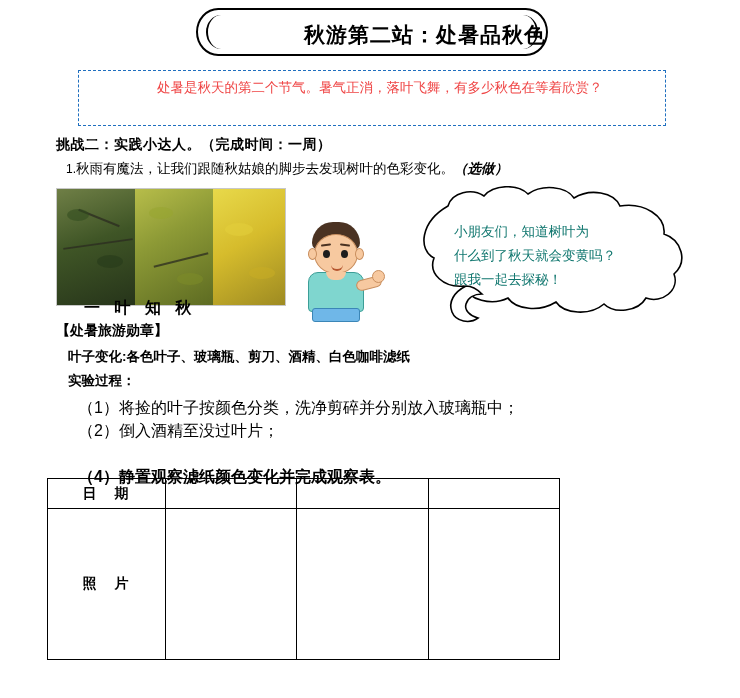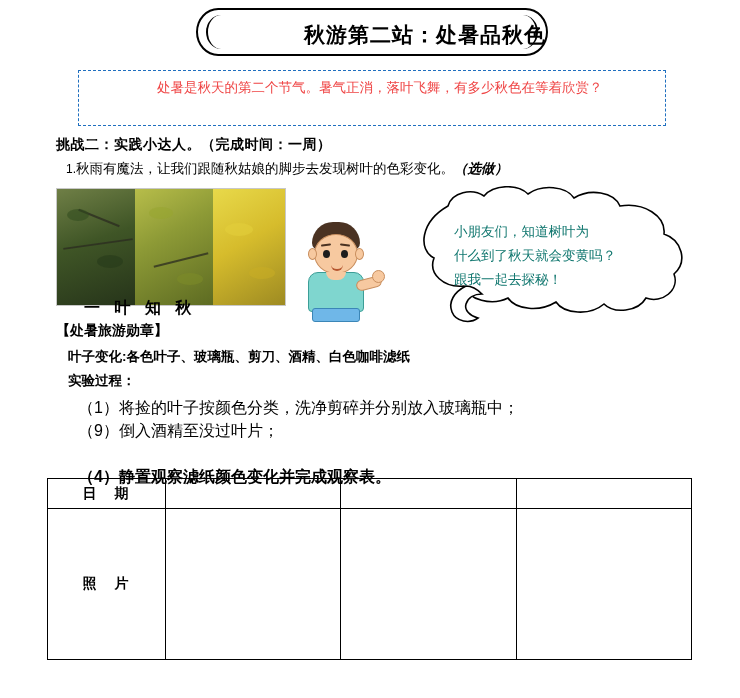"（9）倒入酒精至没过叶片；" div.step { text: 9 -> 2 }
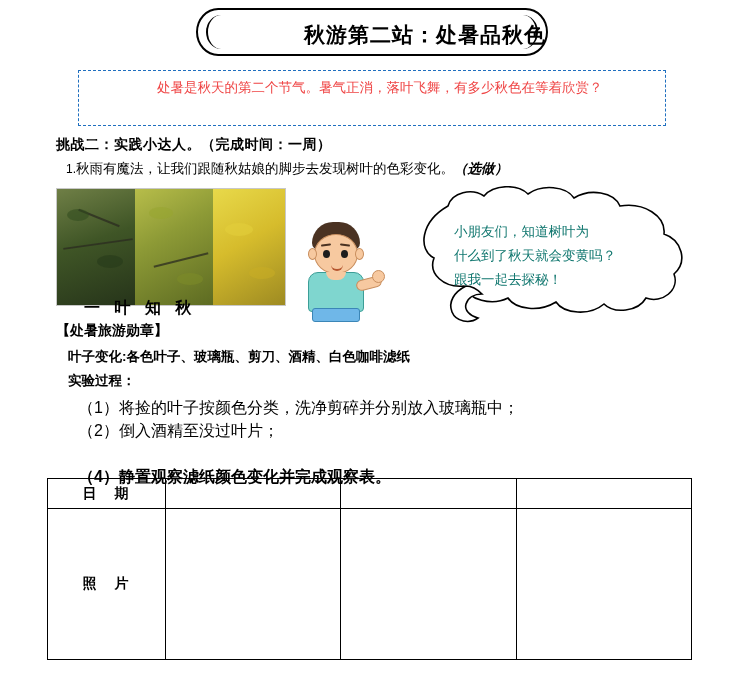"日 期" .obs-table { width: 645px -> 513px }
